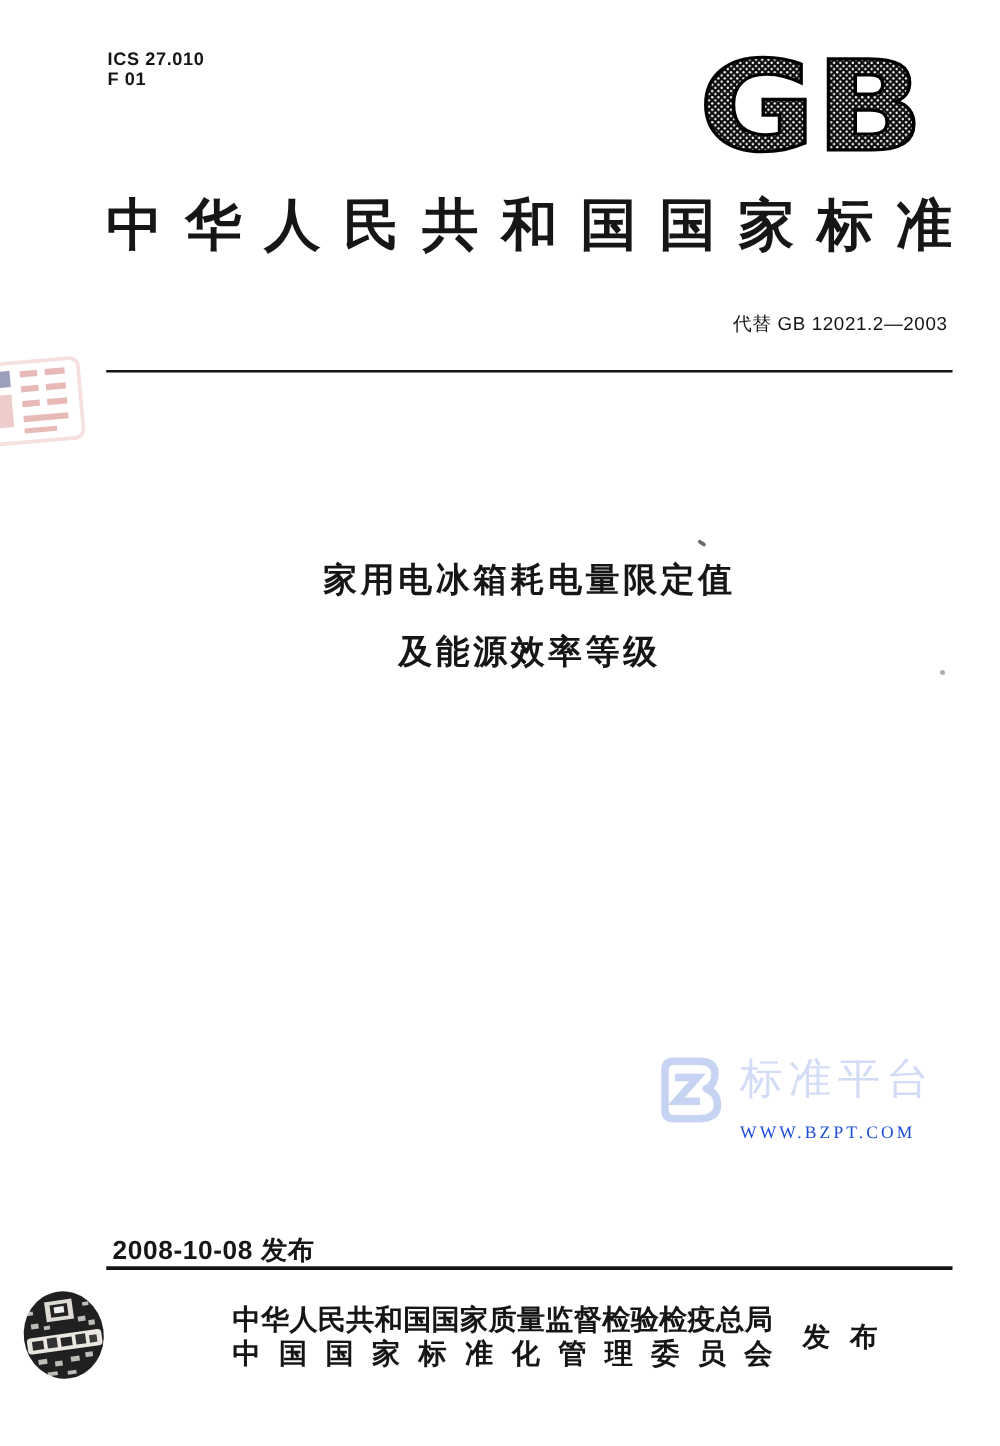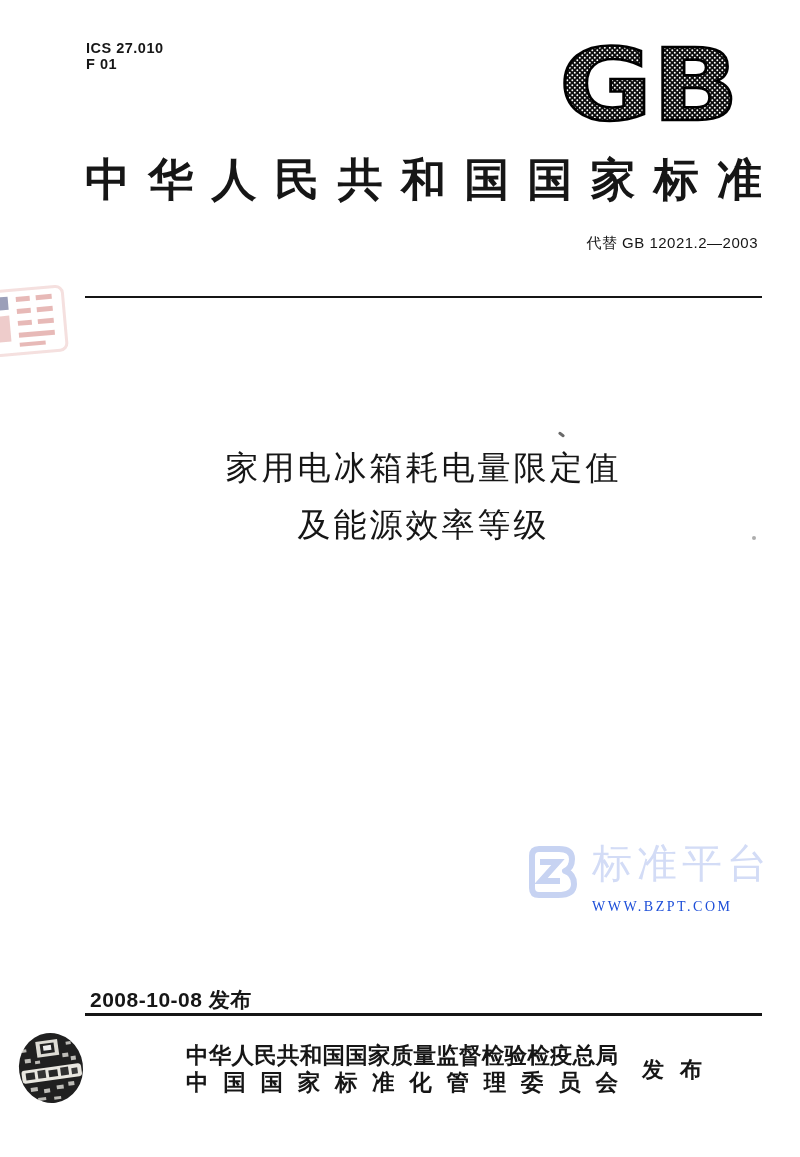"代替 GB 12021.2—2003" .replaces { top: 234px -> 250px }
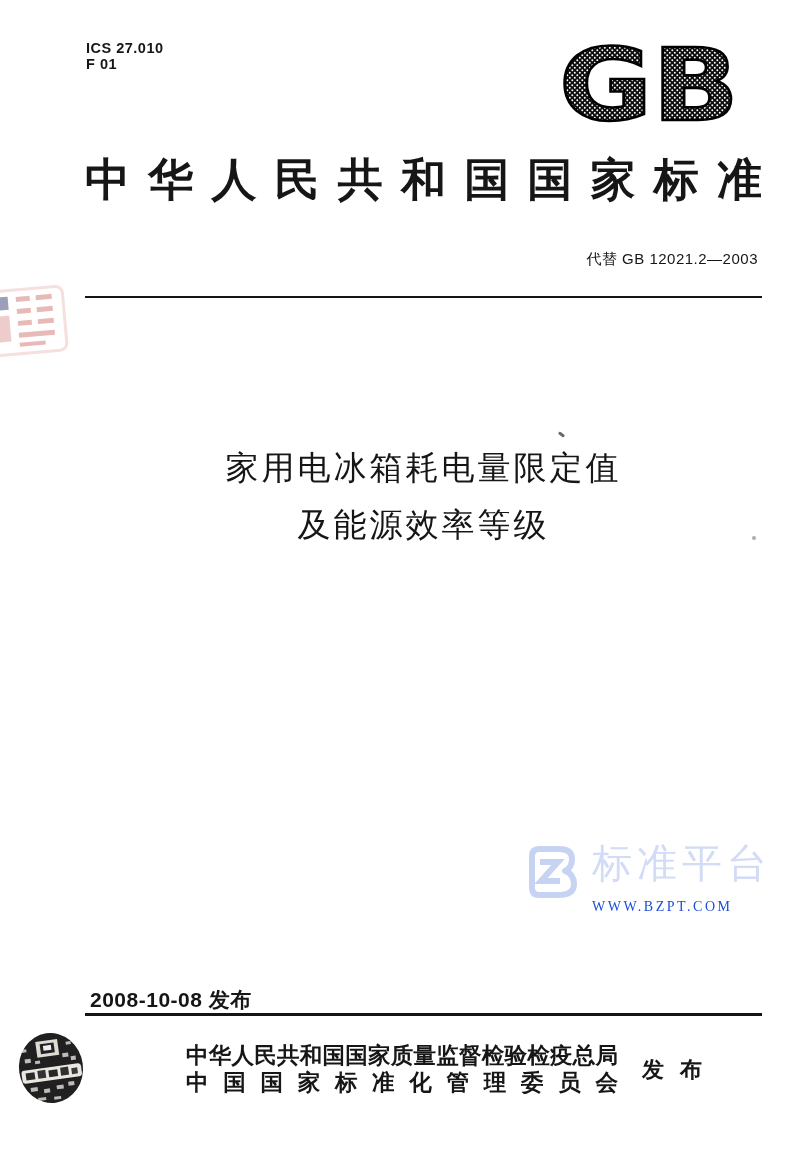"家用电冰箱耗电量限定值" .title-cn { font-size: 33px -> 27px; font-weight: normal -> bold }
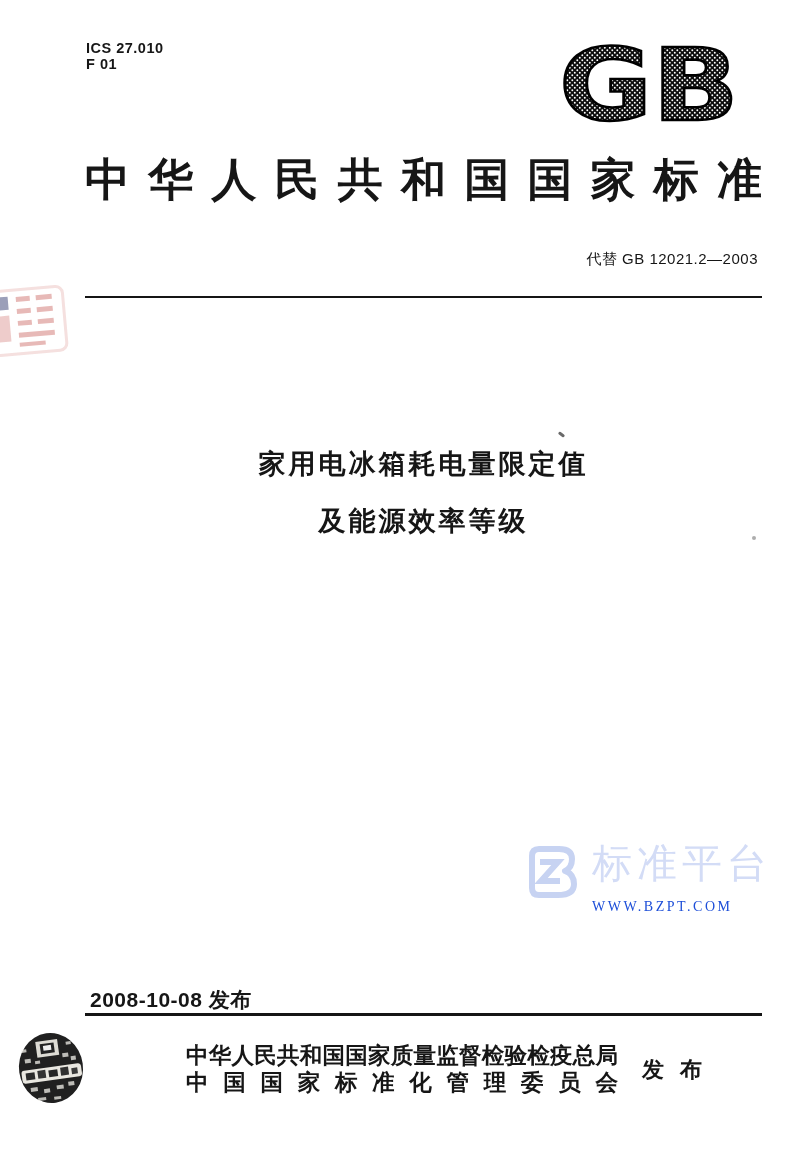"标准平台" .wm-brand { font-size: 40px -> 34px }
